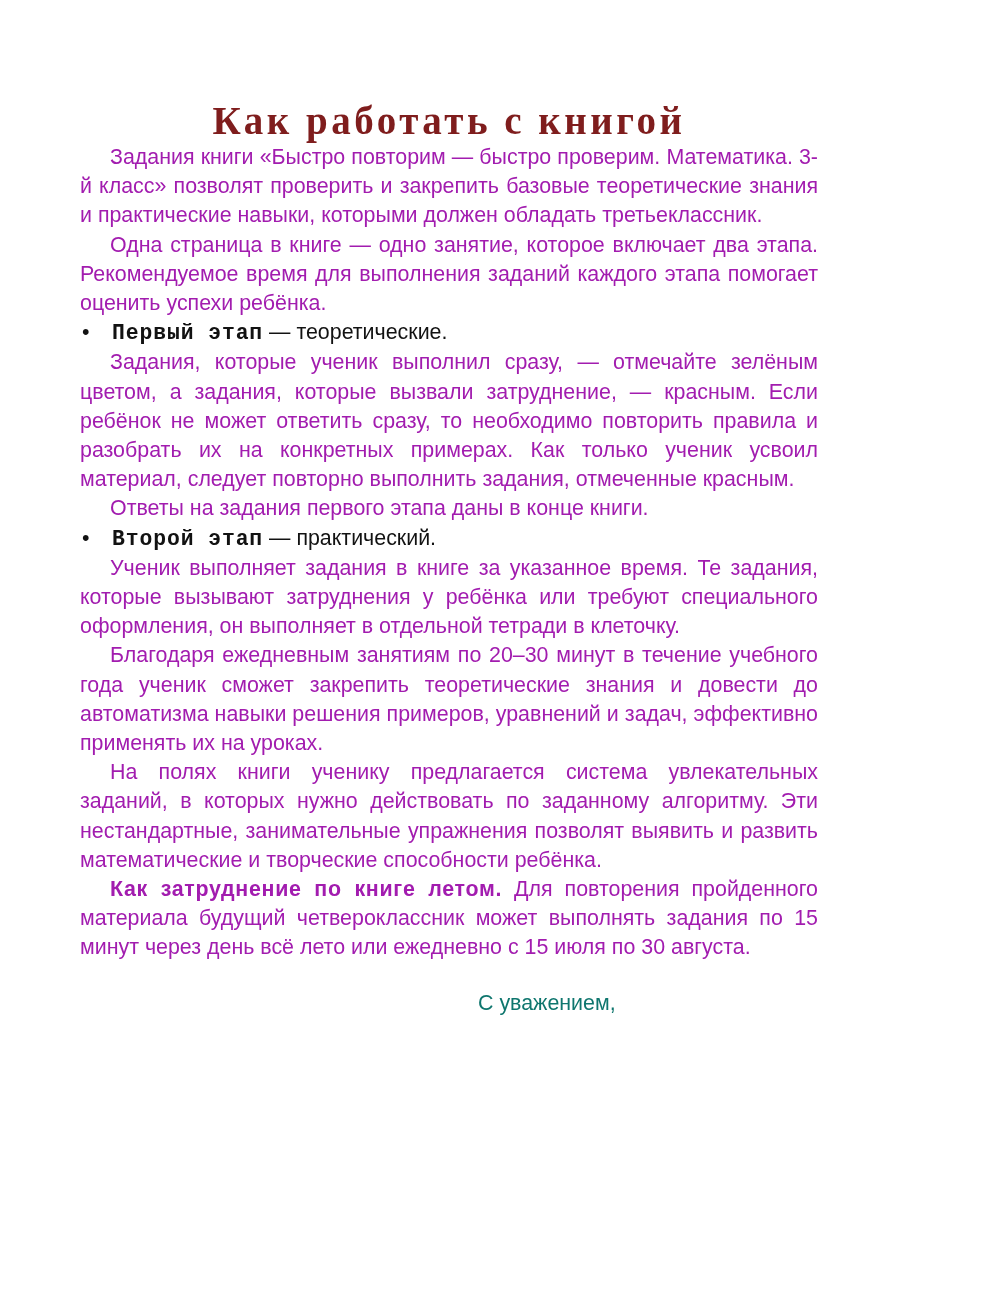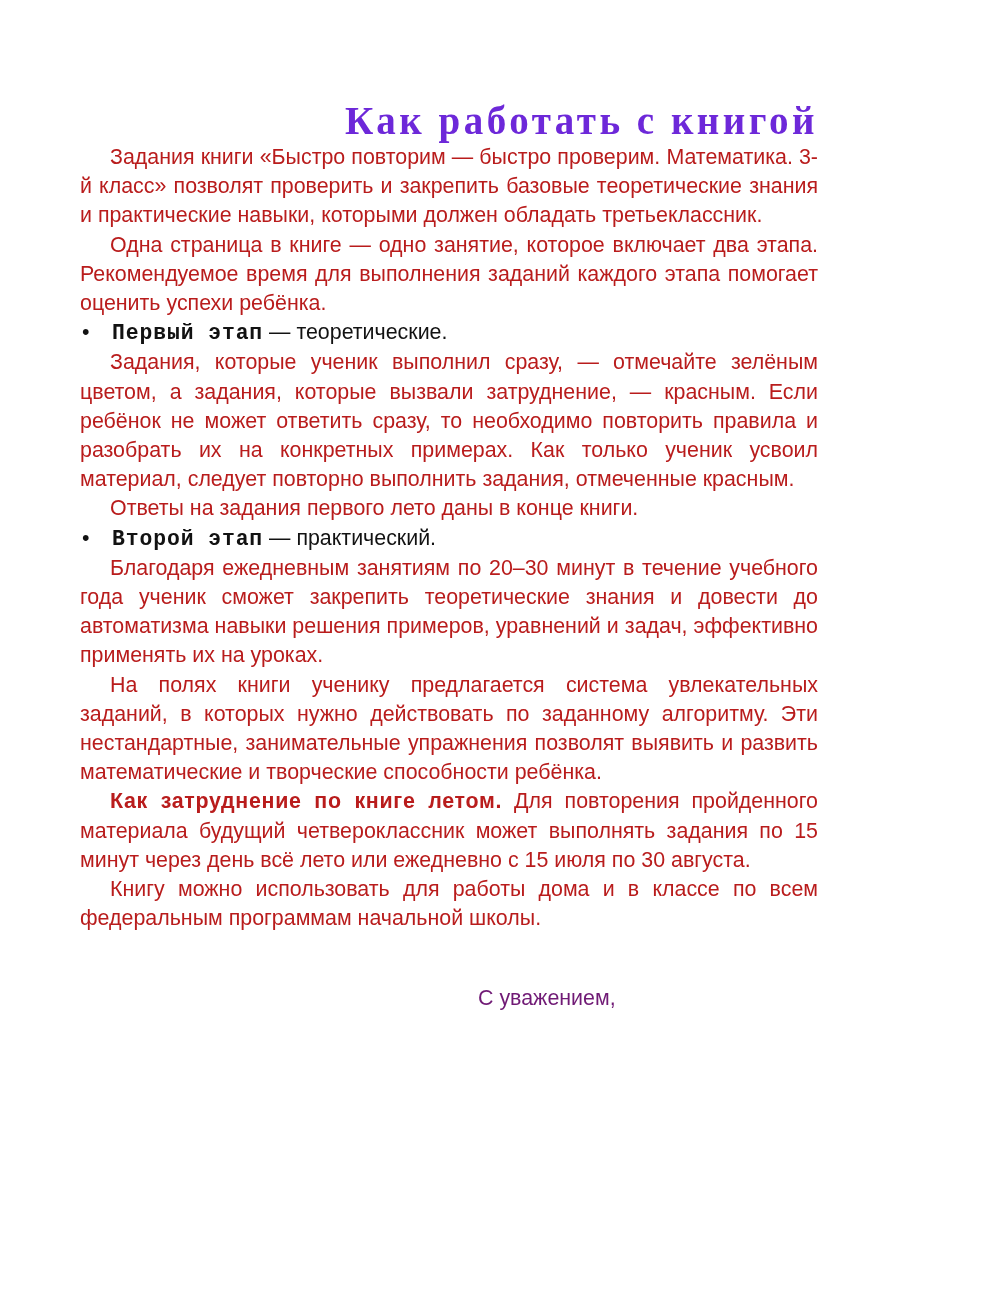"Как работать с книгой" .page-title { color: #6d28d9 -> #7f1d1d; text-align: right -> center }
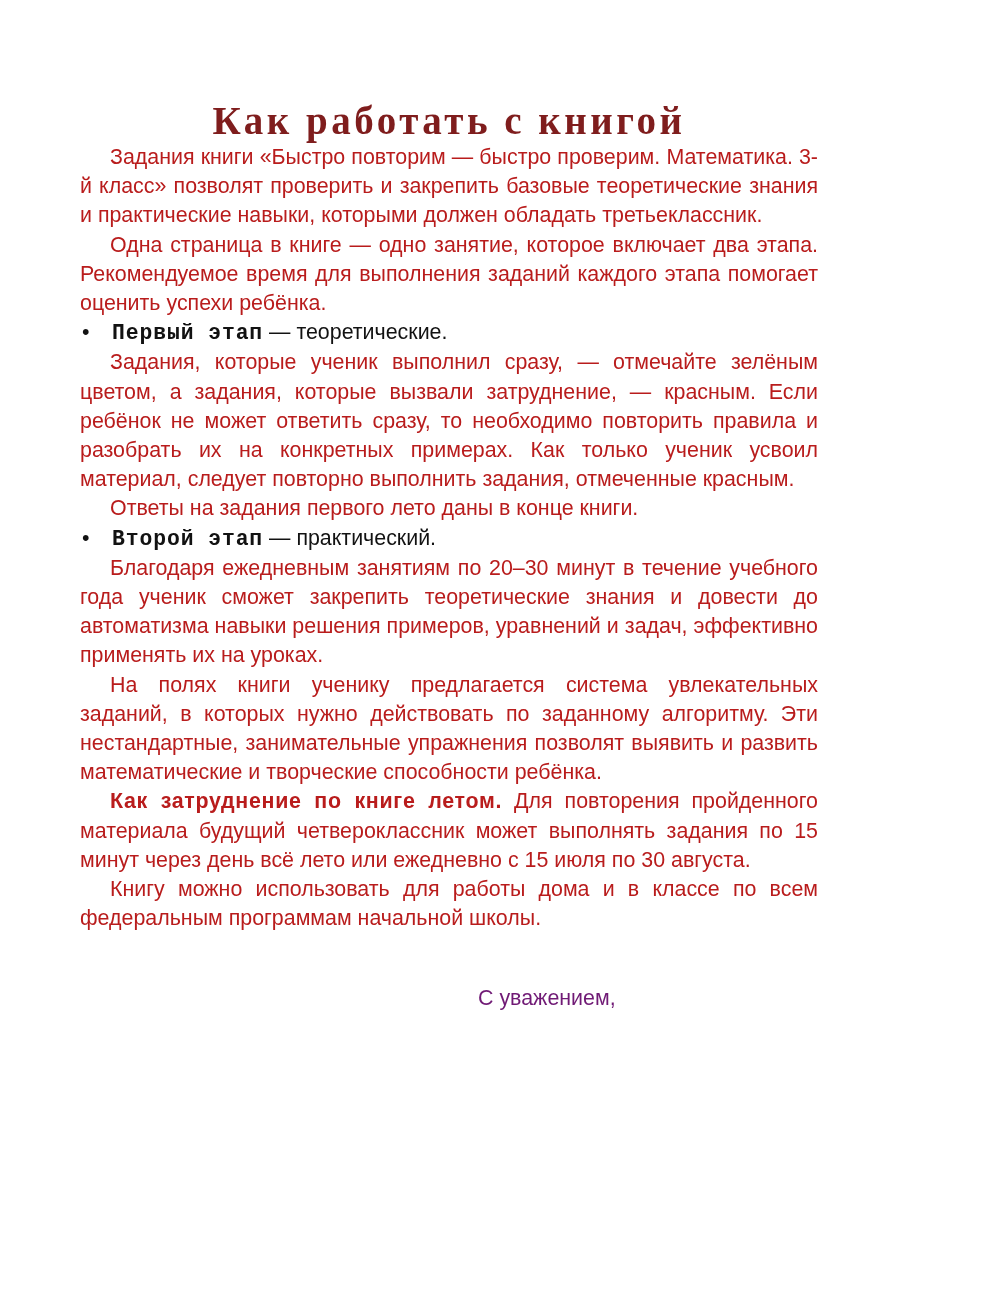"Задания книги «Быстро повторим —" p.para { color: #b91c1c -> #a21caf }
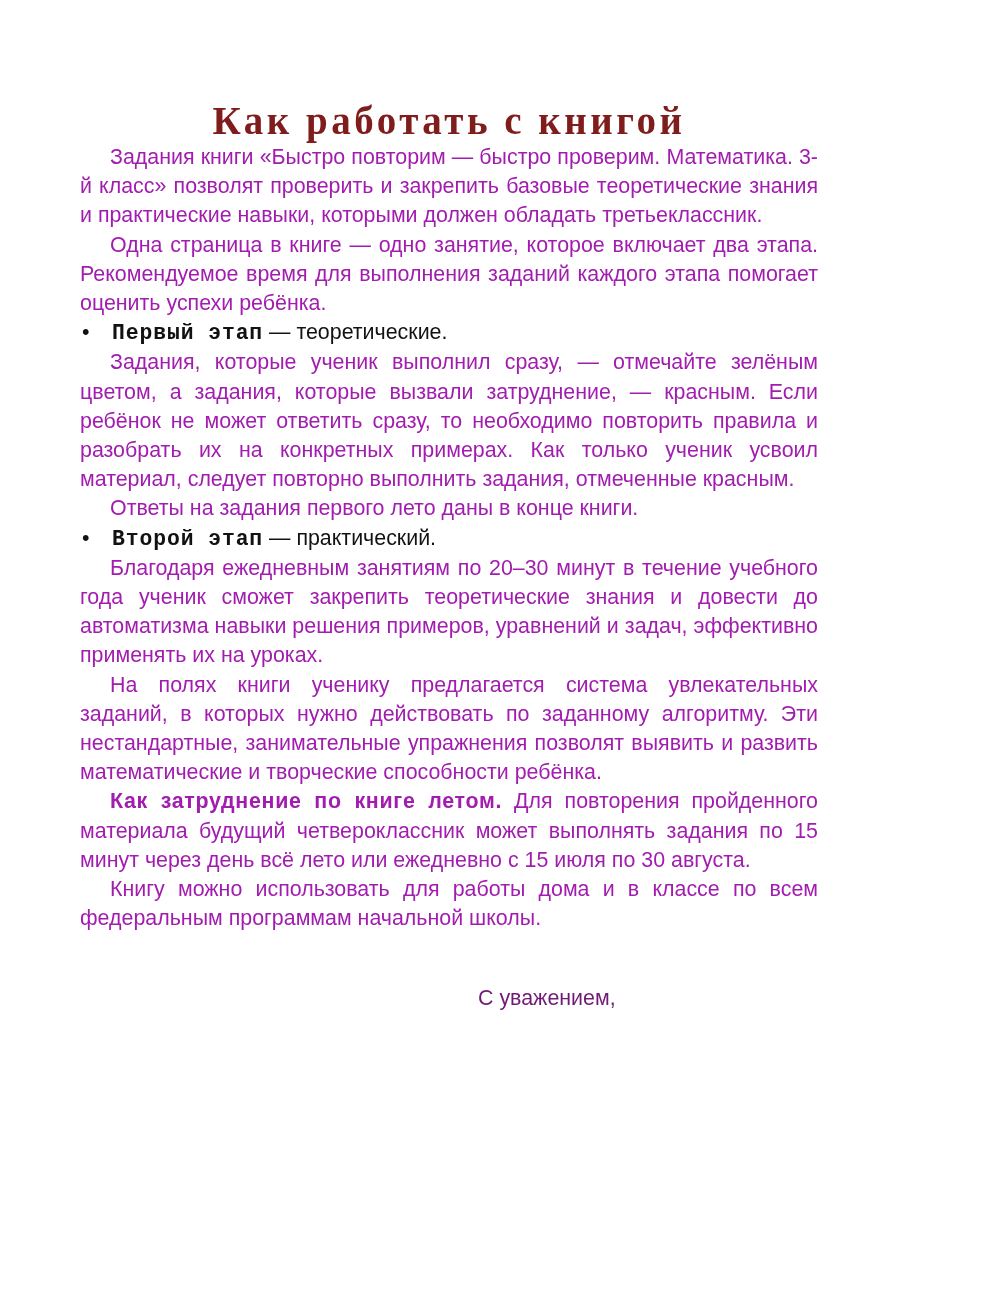"Ответы на задания первого лето" p.para { text: лето -> этапа }
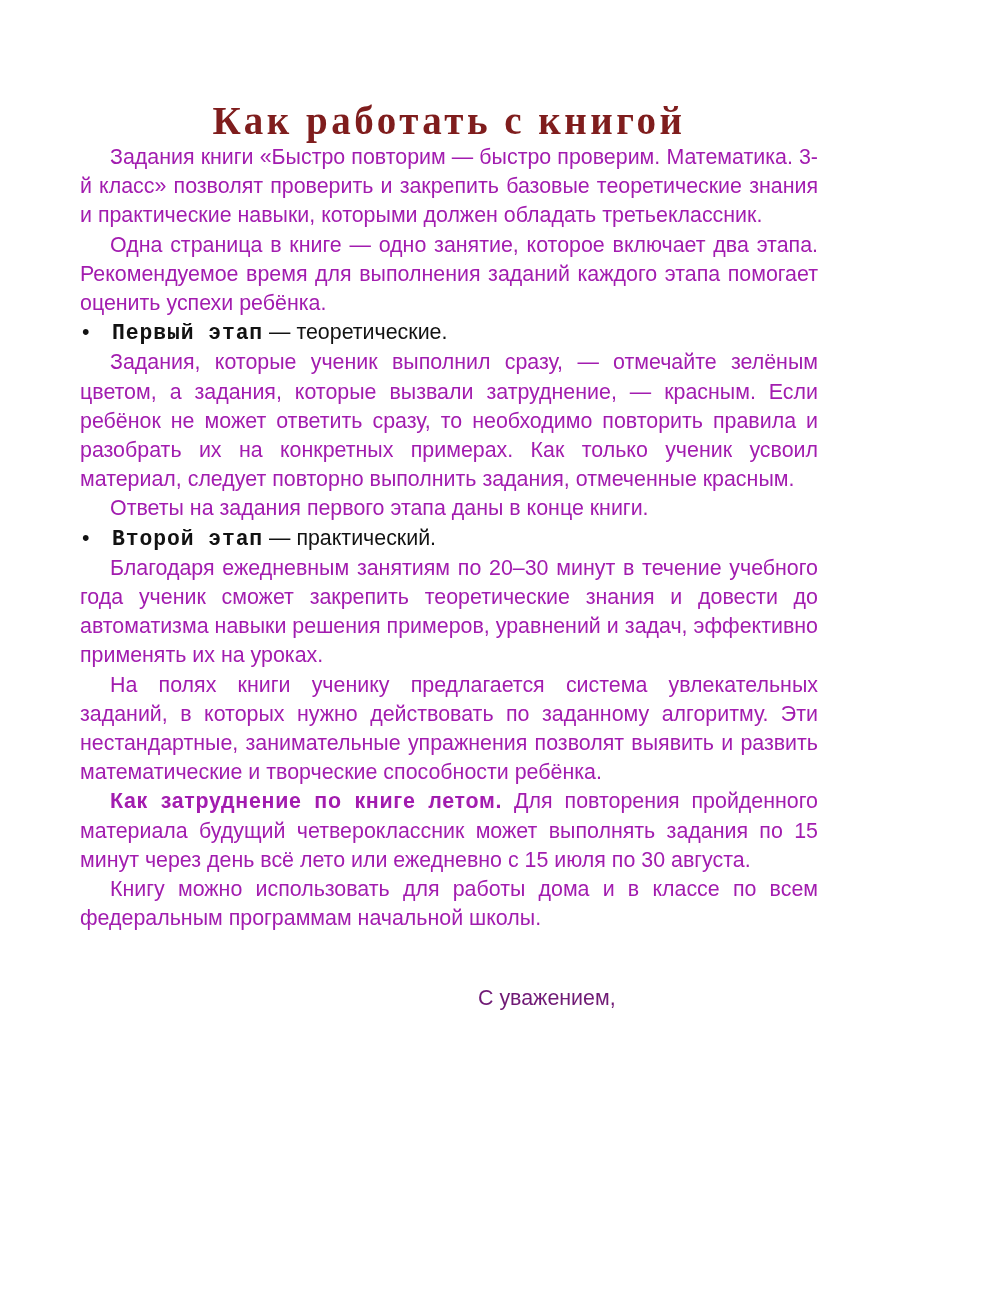"Ученик выполняет задания в книге" p.para { html: none -> <p>Ученик выполняет задания в книге за указанное время. Те задания, которые вызывают затруднения у ребёнка или требуют специального оформления, он выполняет в отдельной тетради в клеточку.</p> }
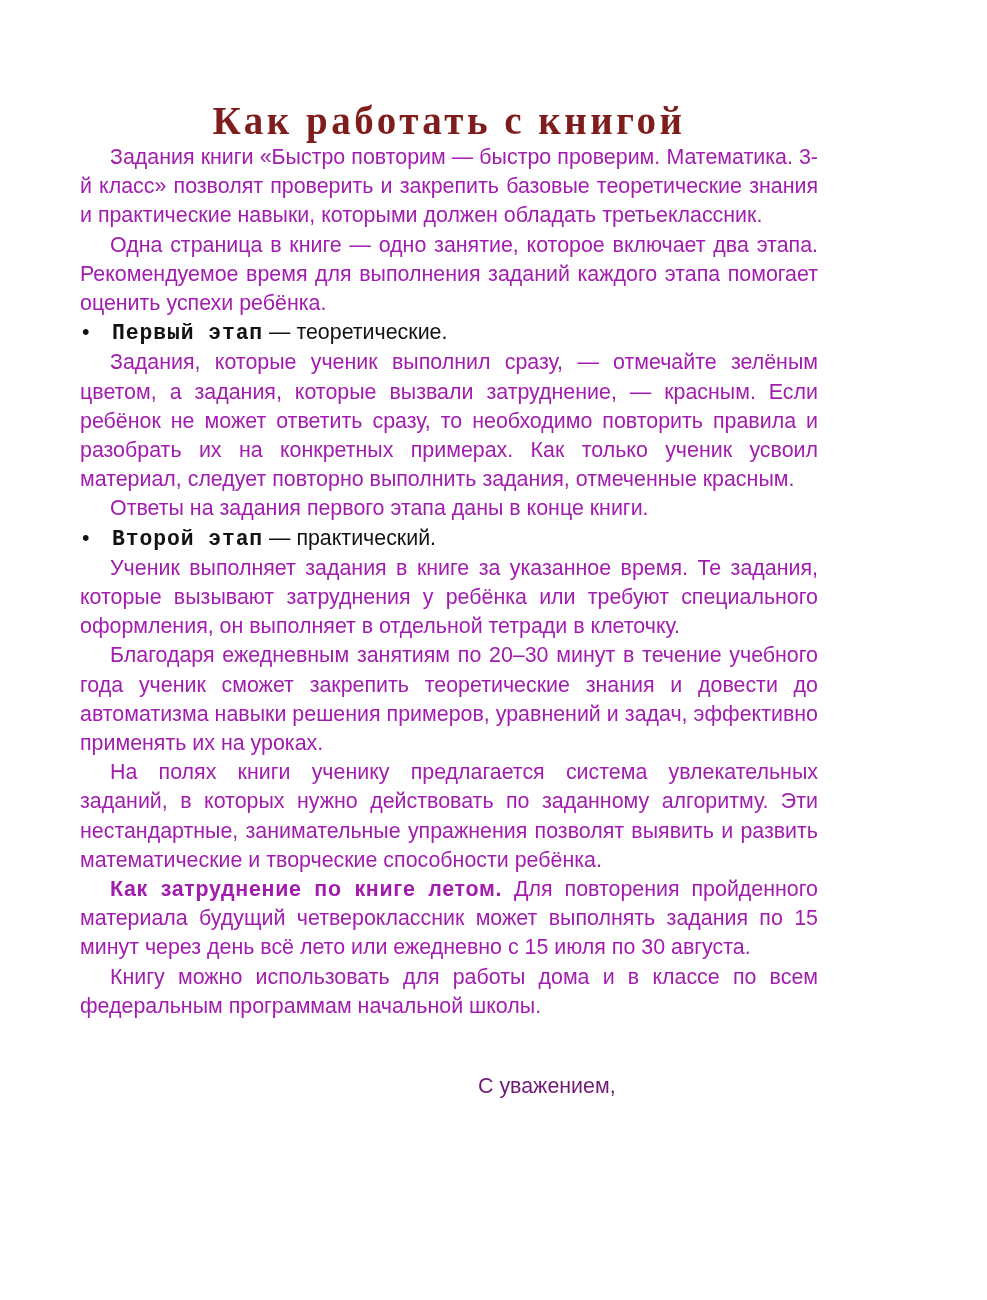"Книгу можно использовать для работы" p.para { html: <p>Книгу можно использовать для работы дома и в классе по всем федеральным программам начальной школы.</p> -> none }
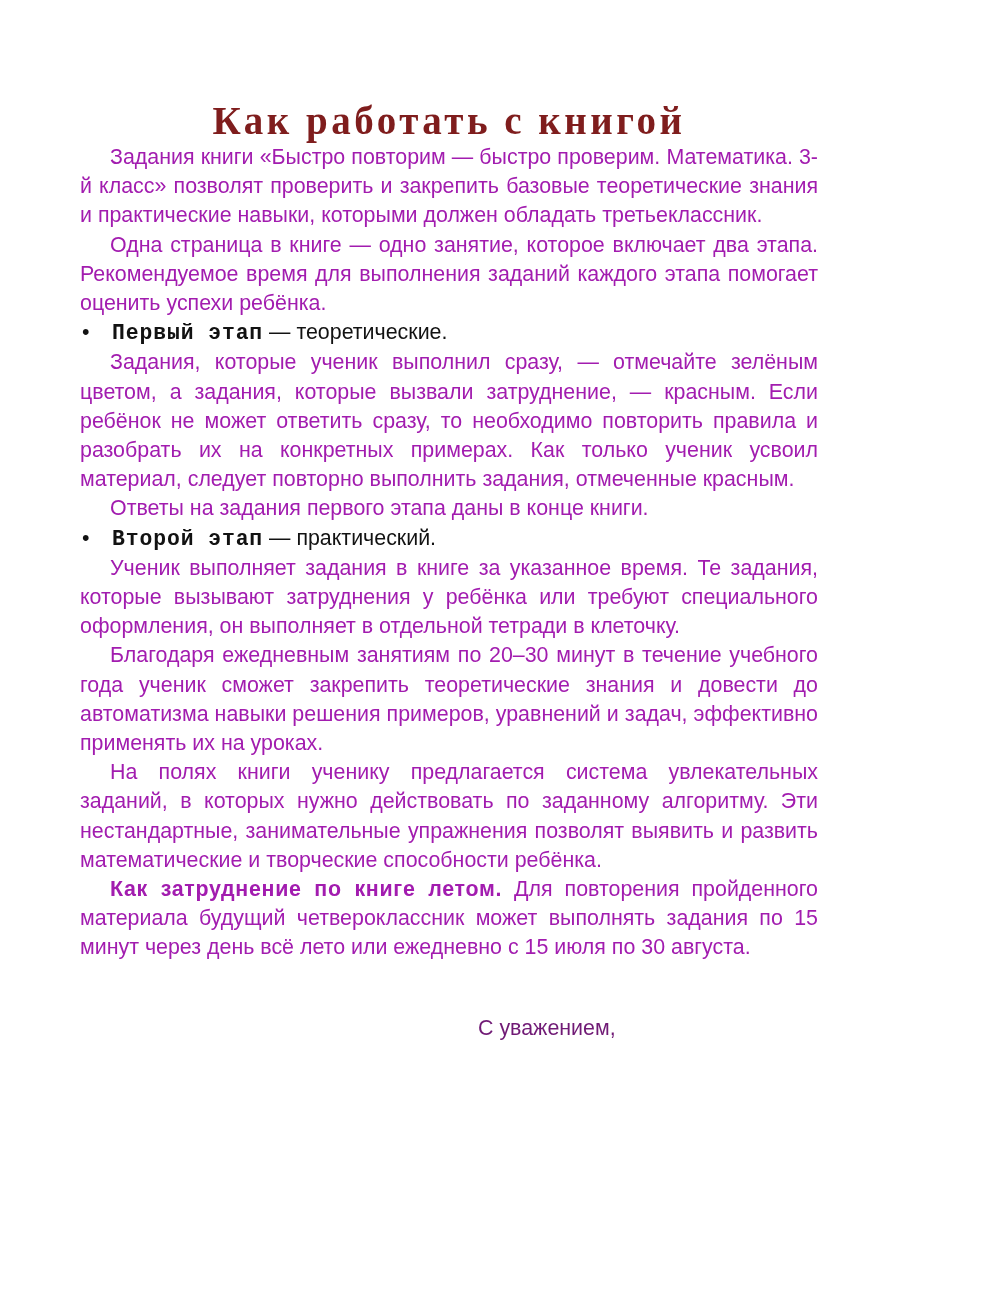"С уважением," .signature { color: #701a75 -> #0f766e; margin-top: 51px -> 26px }
